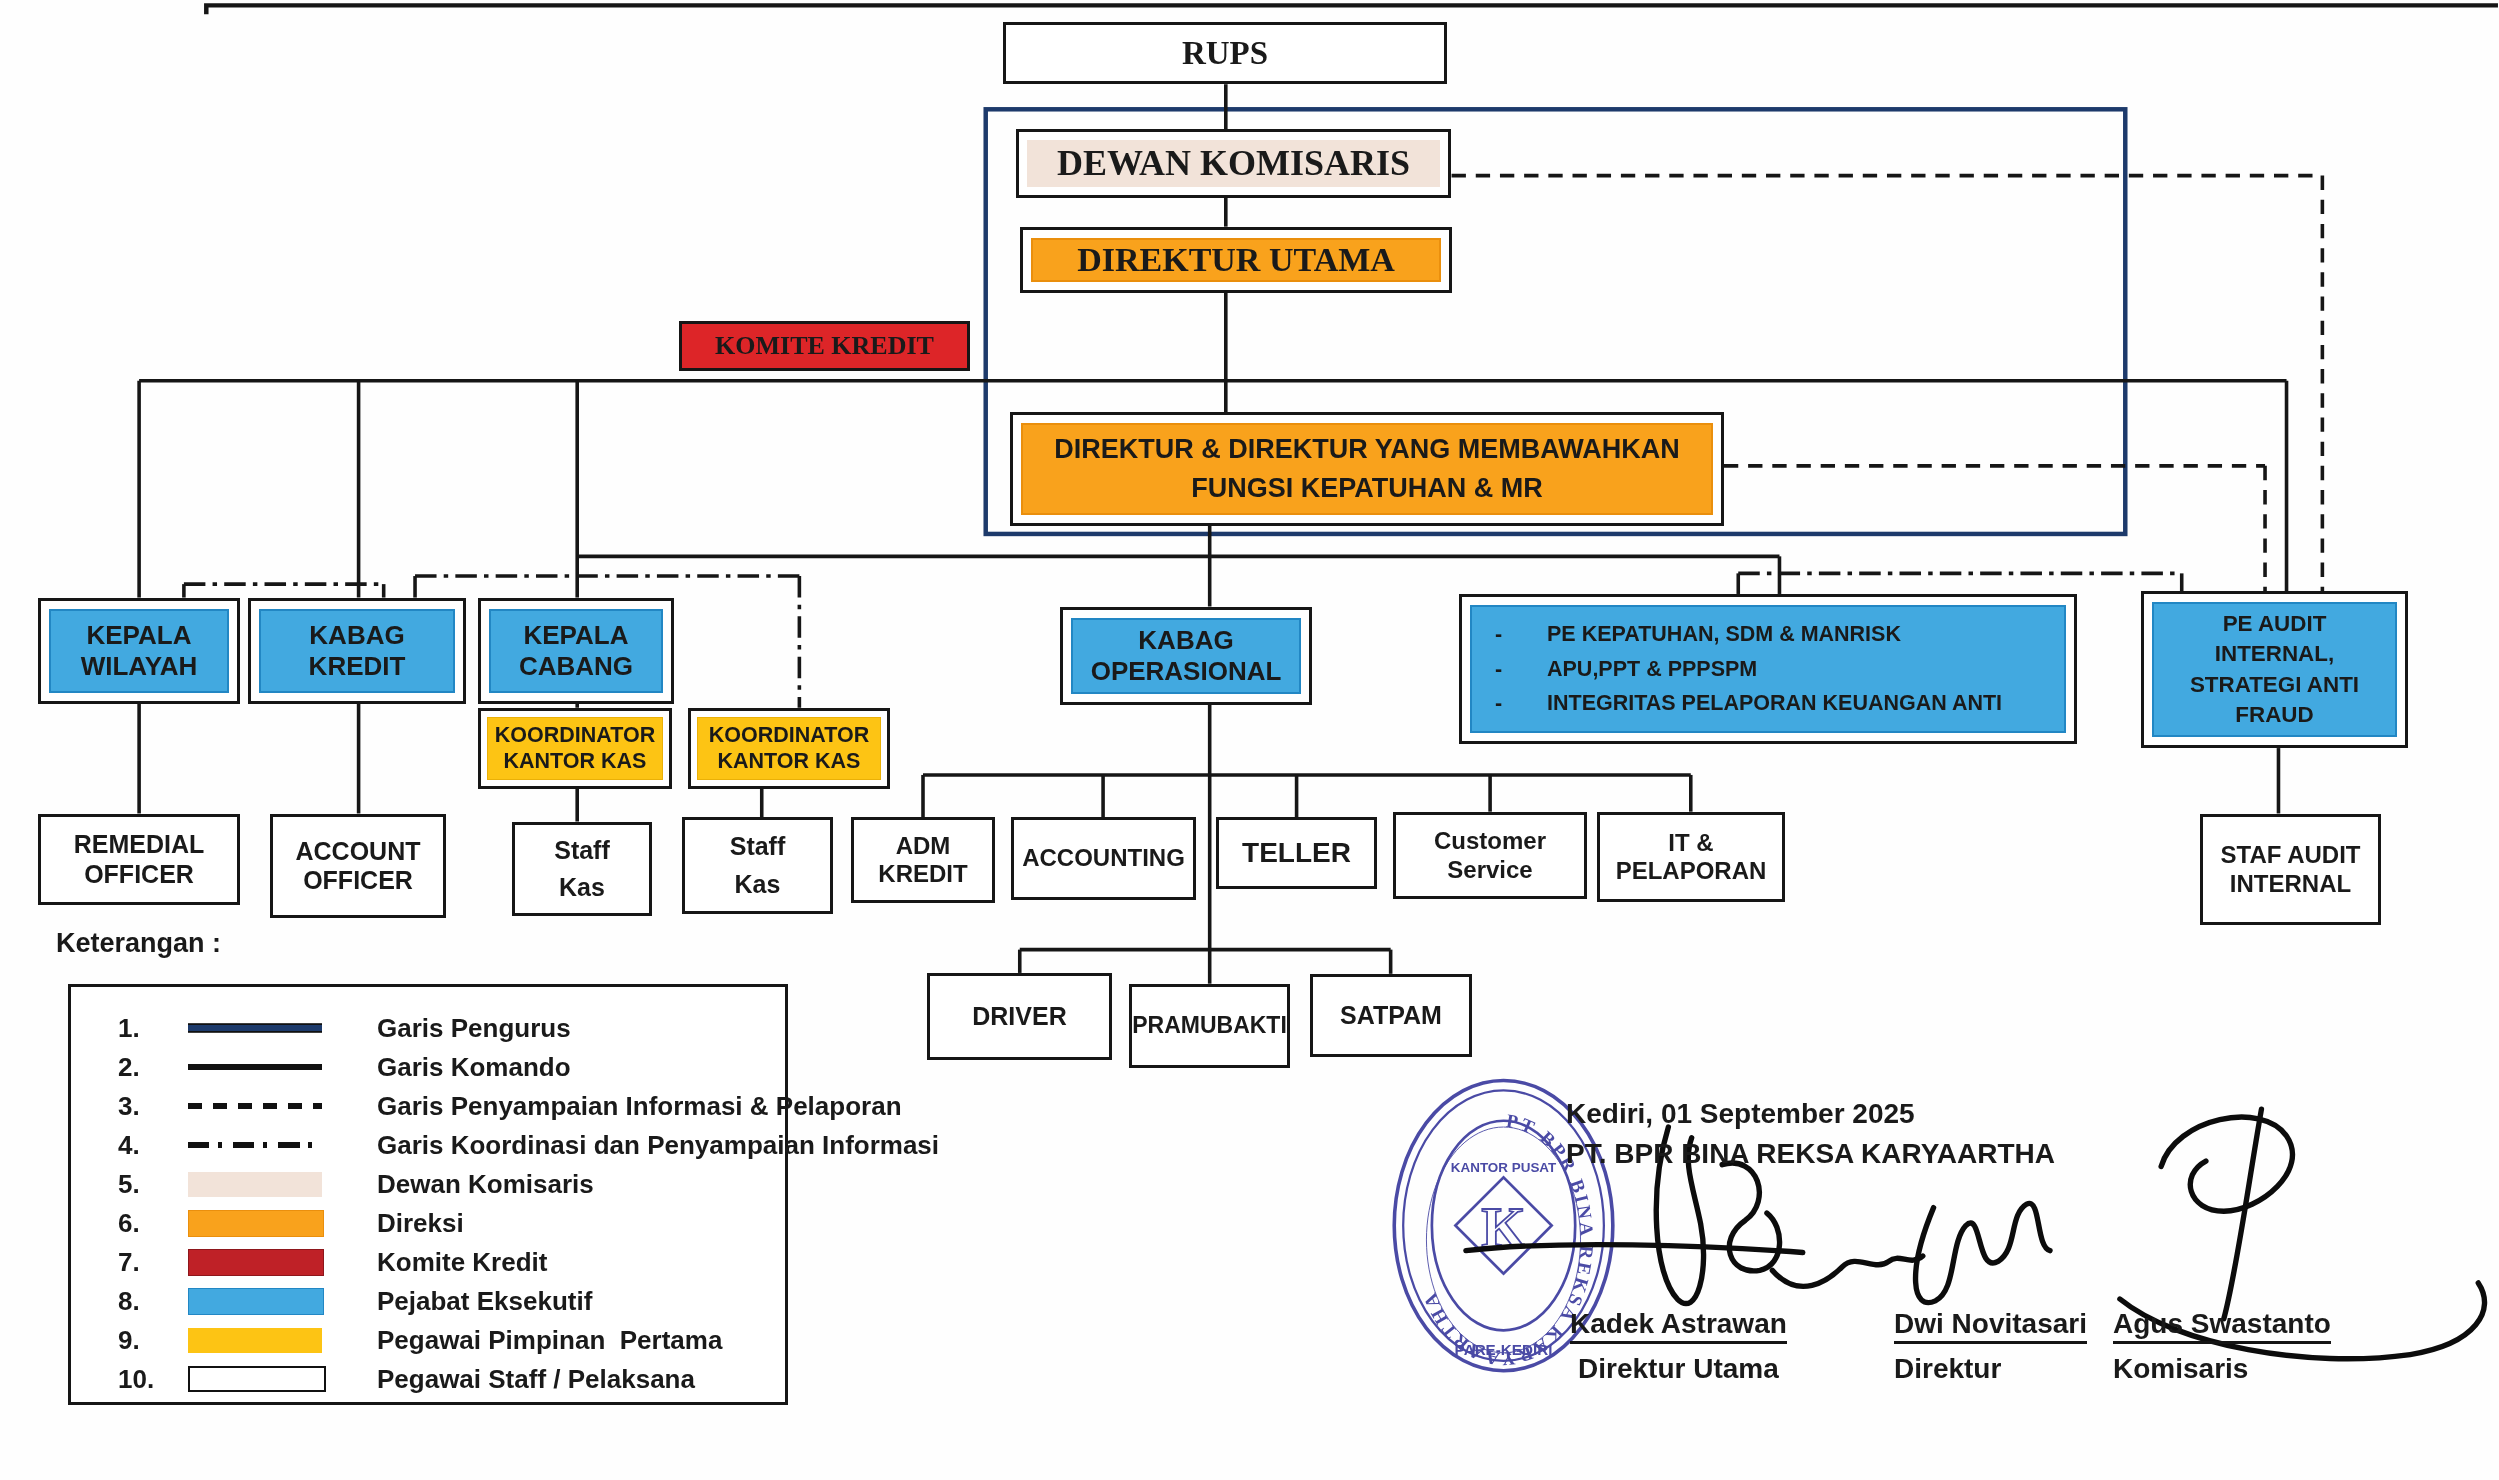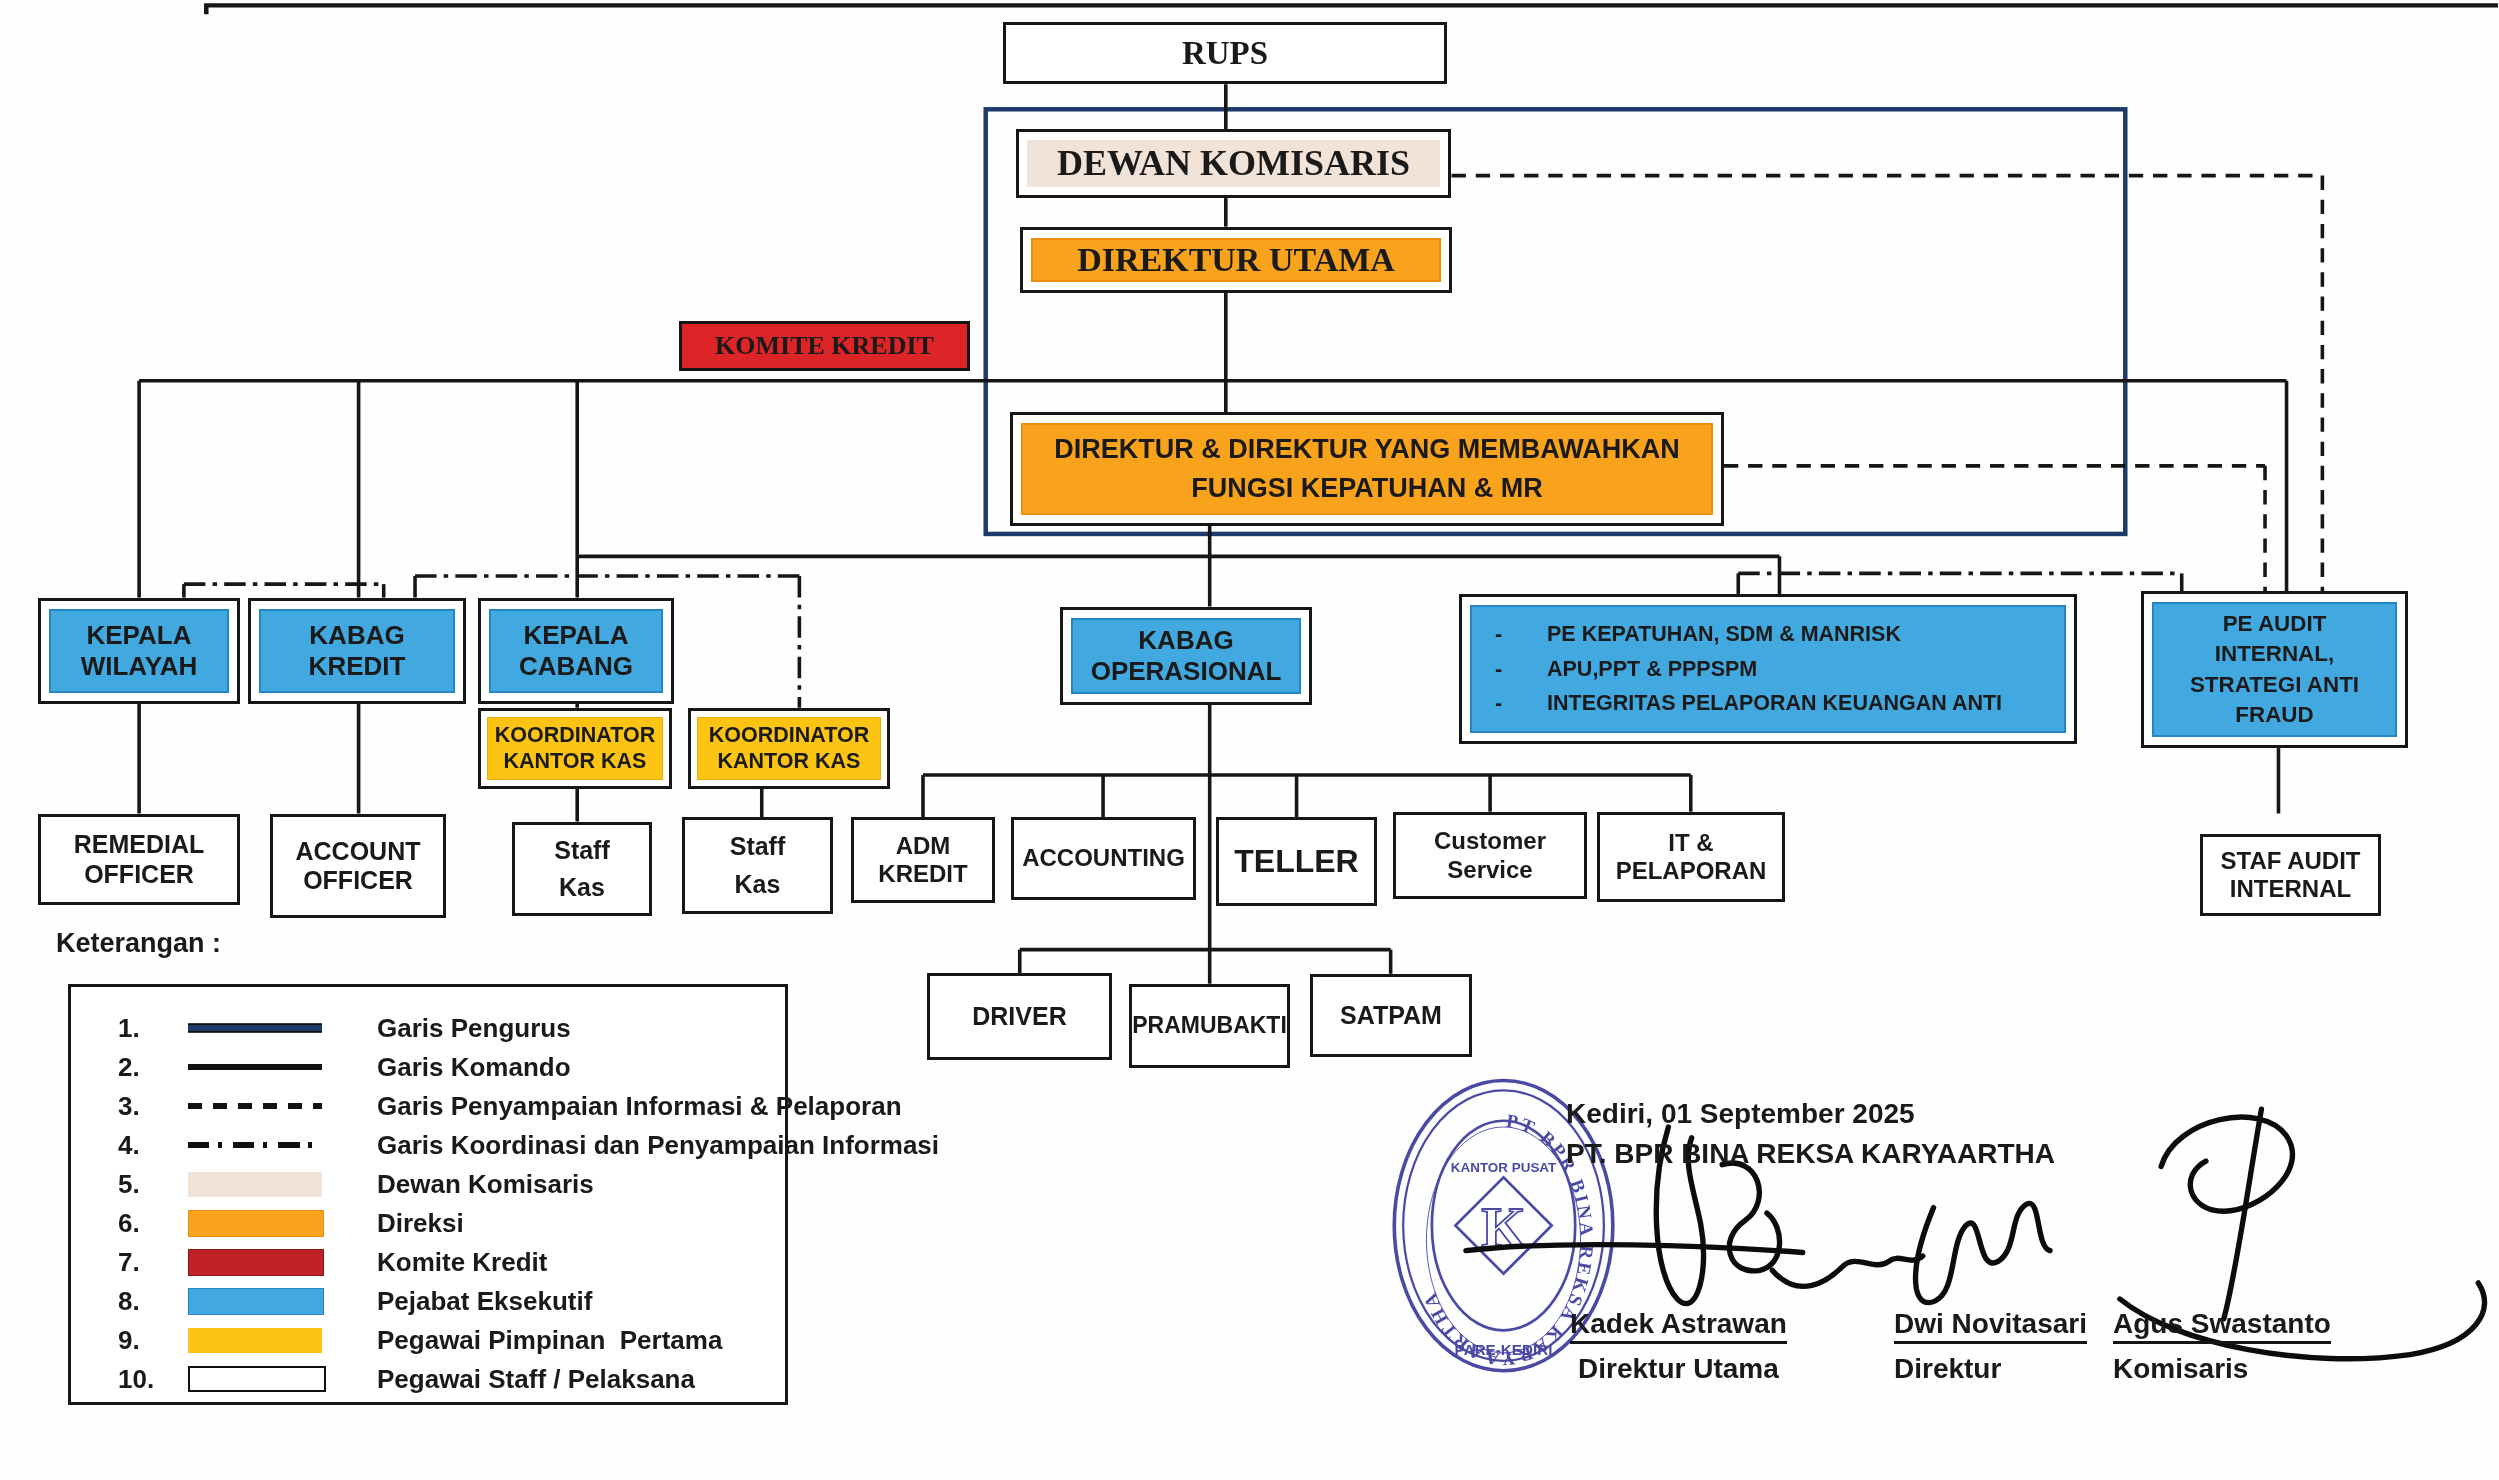"TELLER" div.node { font-size: 32px -> 28px; height: 89px -> 72px }
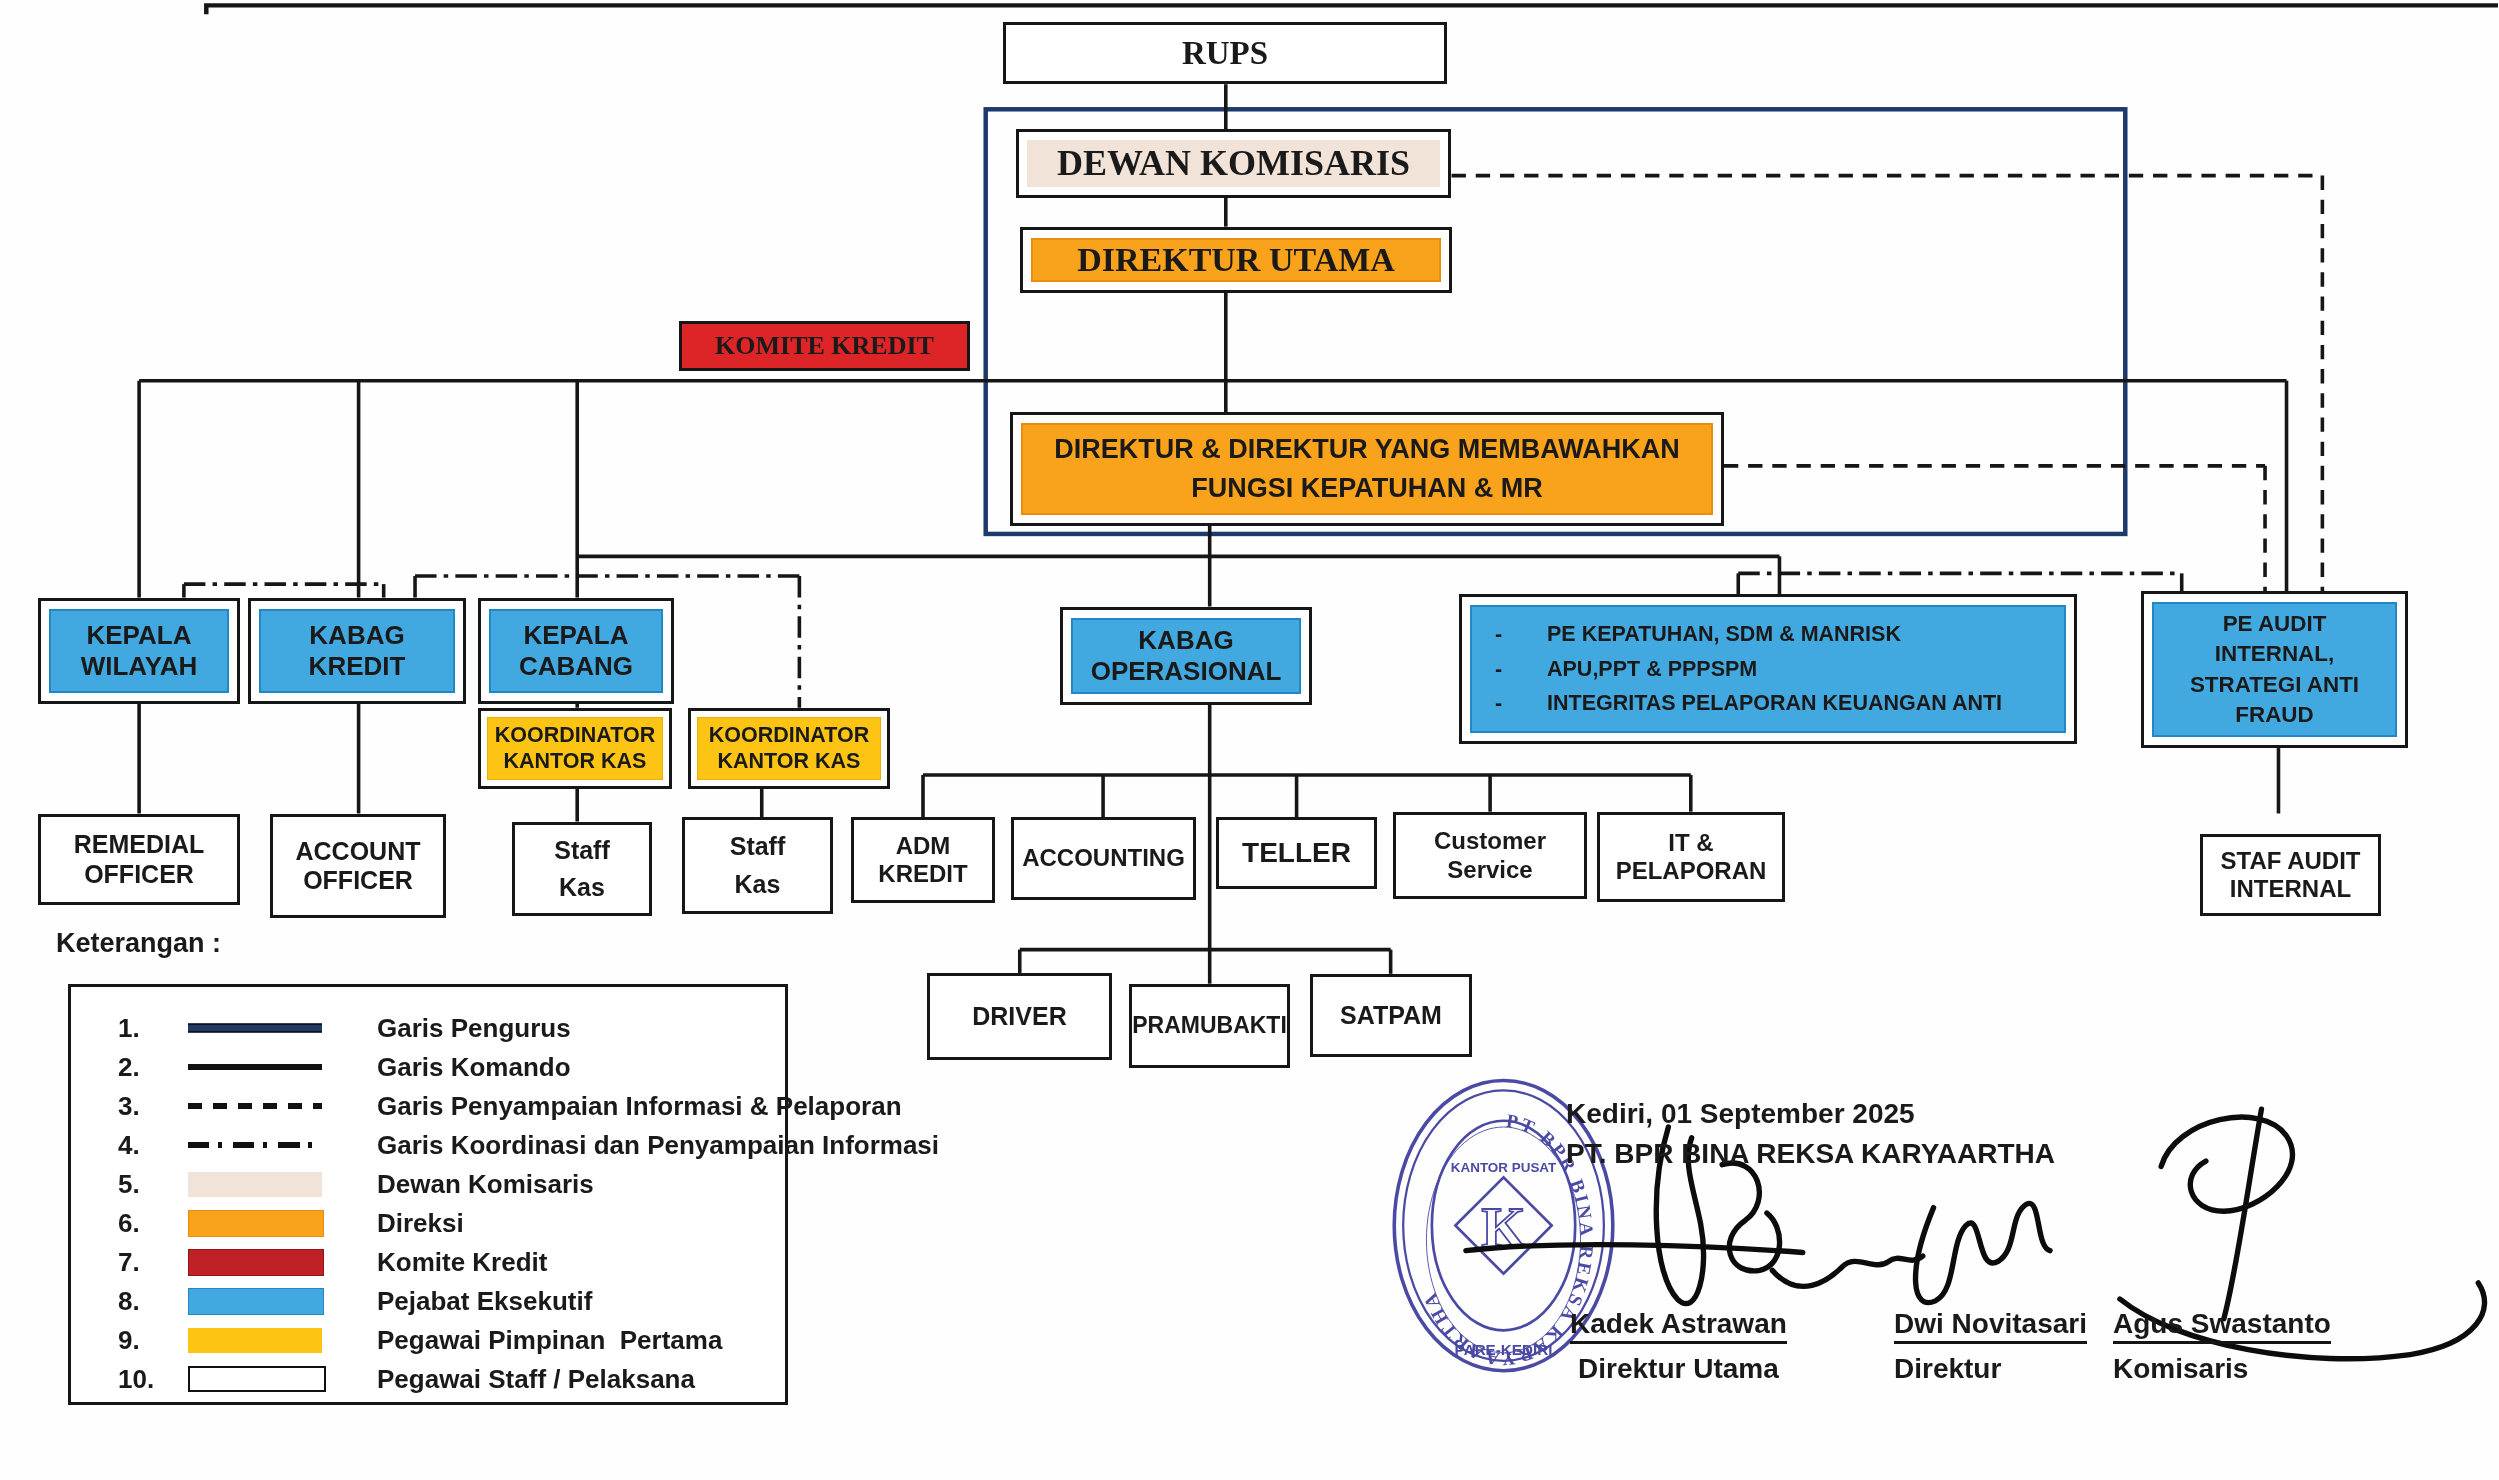"STAF AUDIT" div.node { height: 82px -> 111px; top: 834px -> 814px }
